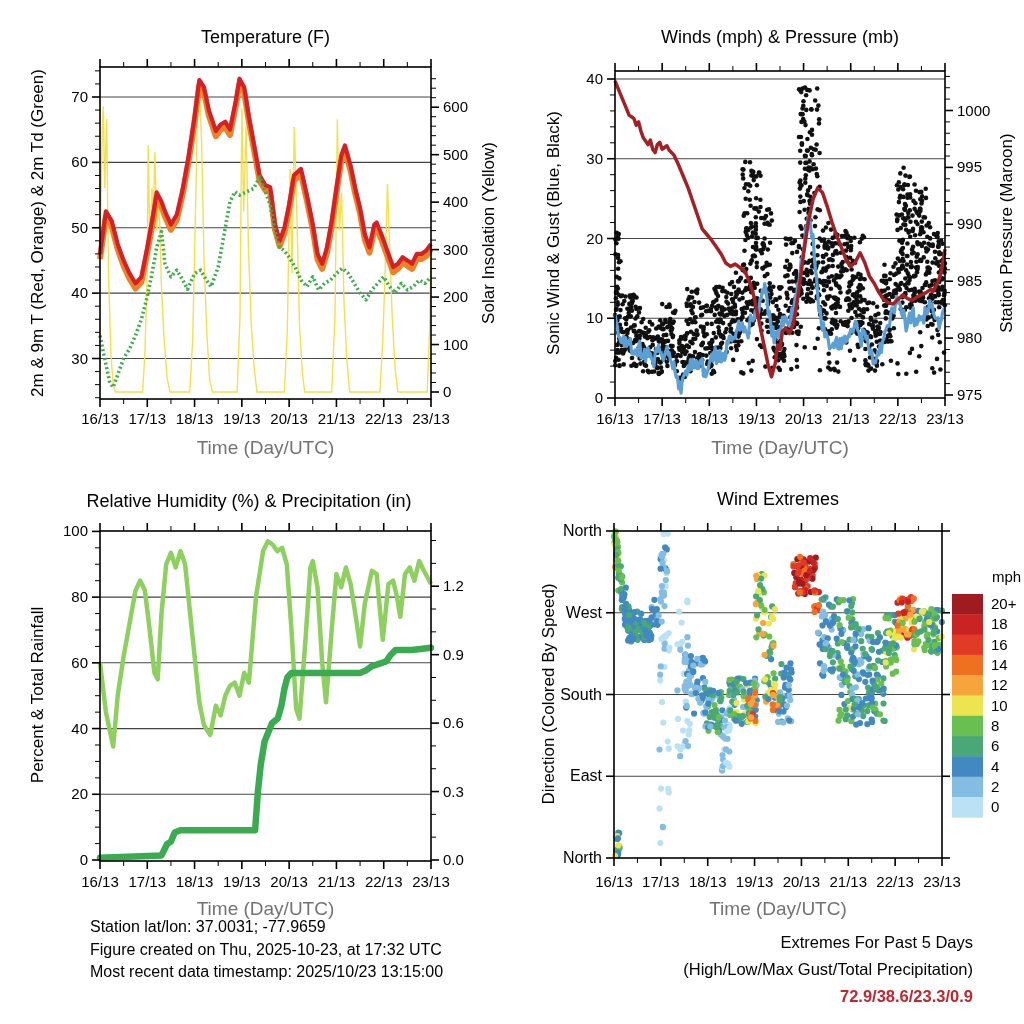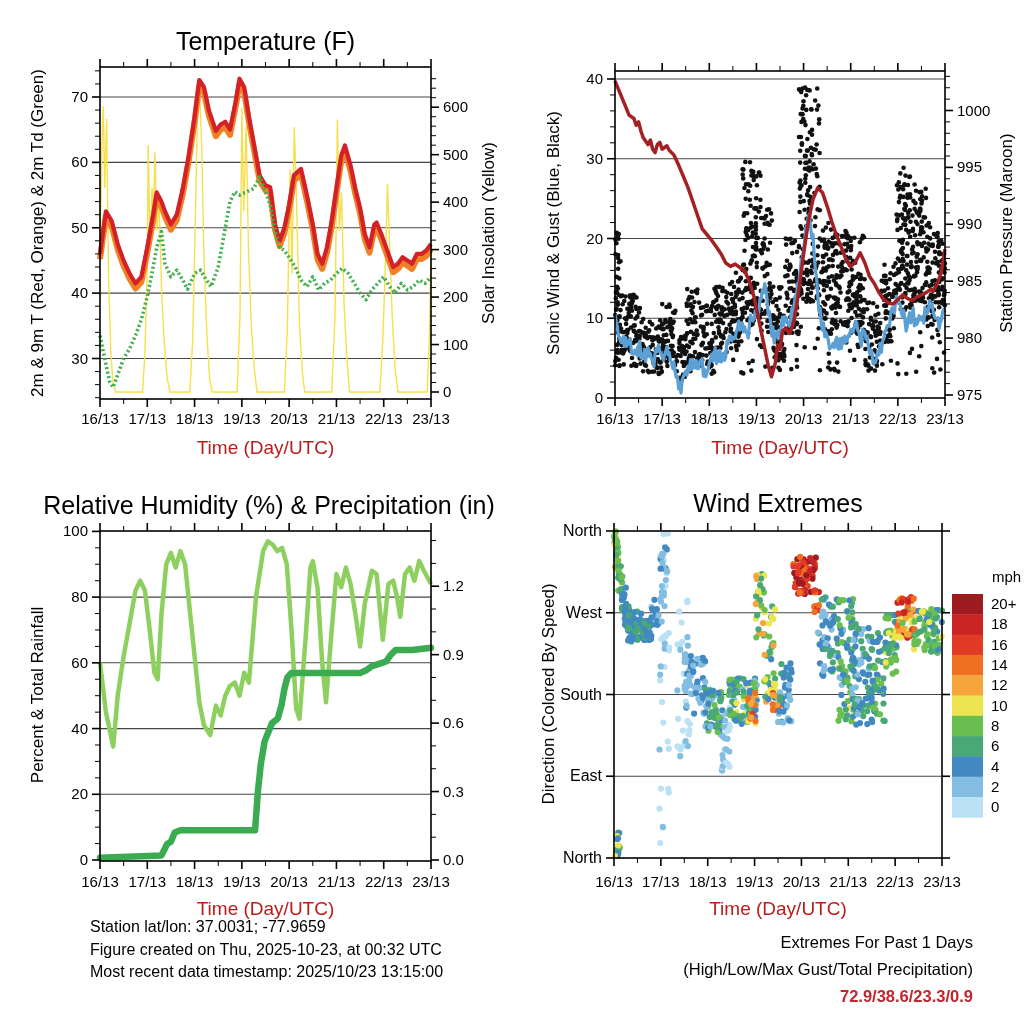"Temperature (F)" .ptitle { font-size: 25px -> 18px }
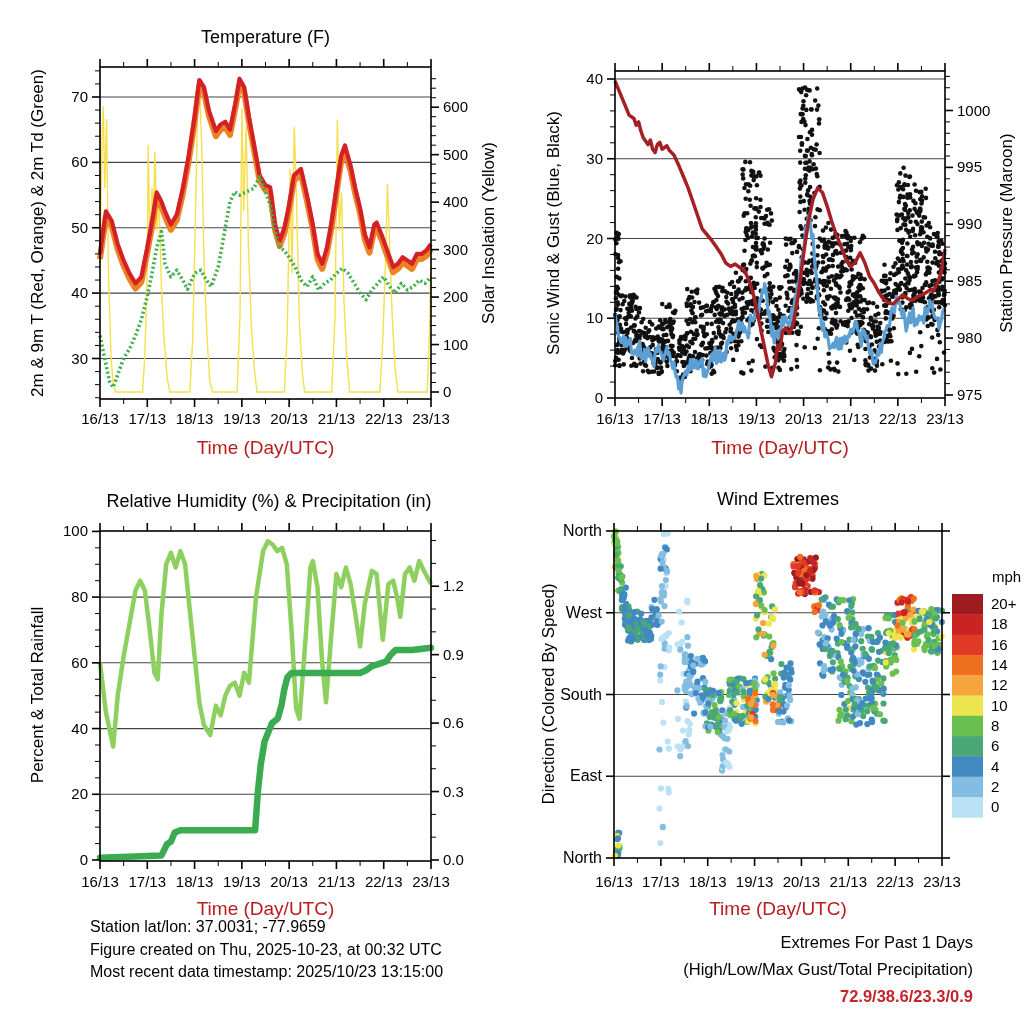"Winds (mph) & Pressure (mb)" div.ptitle { html: none -> <div>Winds (mph) &amp; Pressure (mb)</div> }
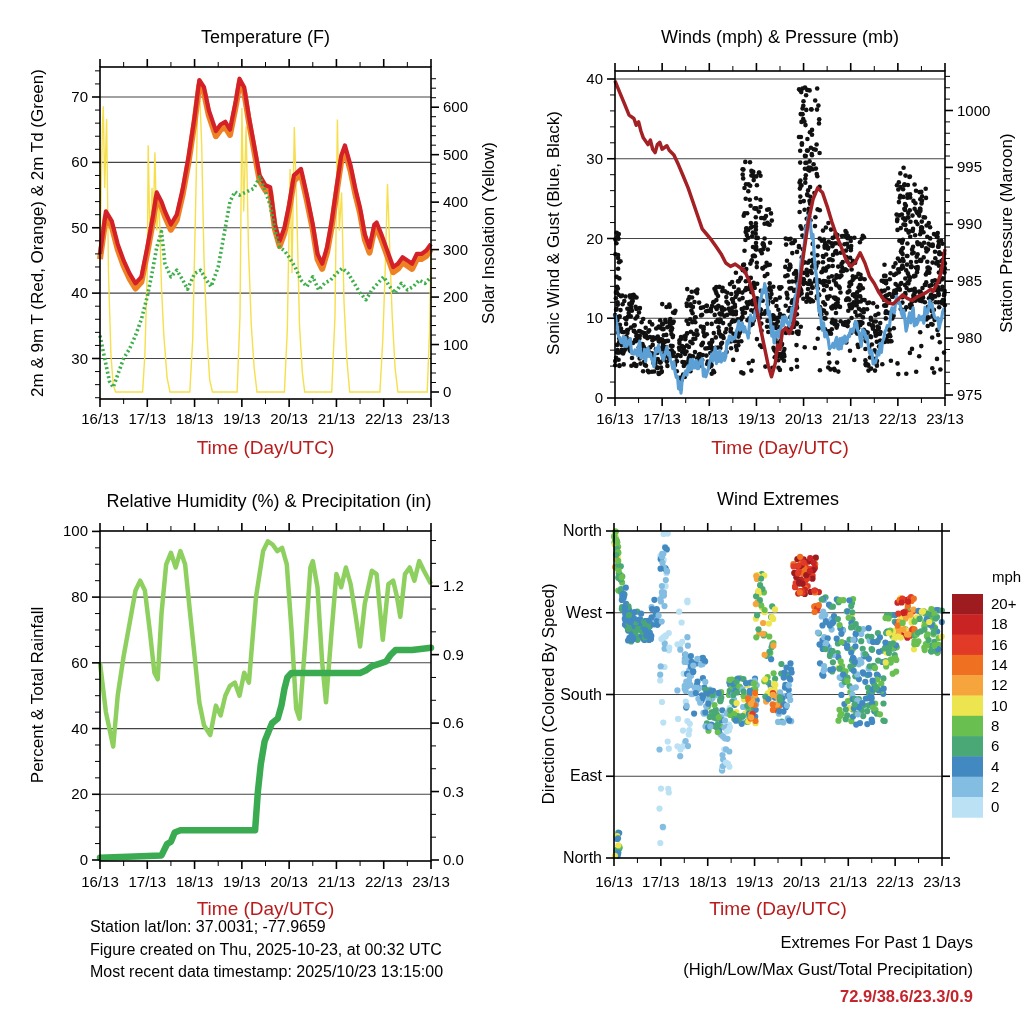"Time (Day/UTC)" .xlab { color: #b91c1c -> #737373 }
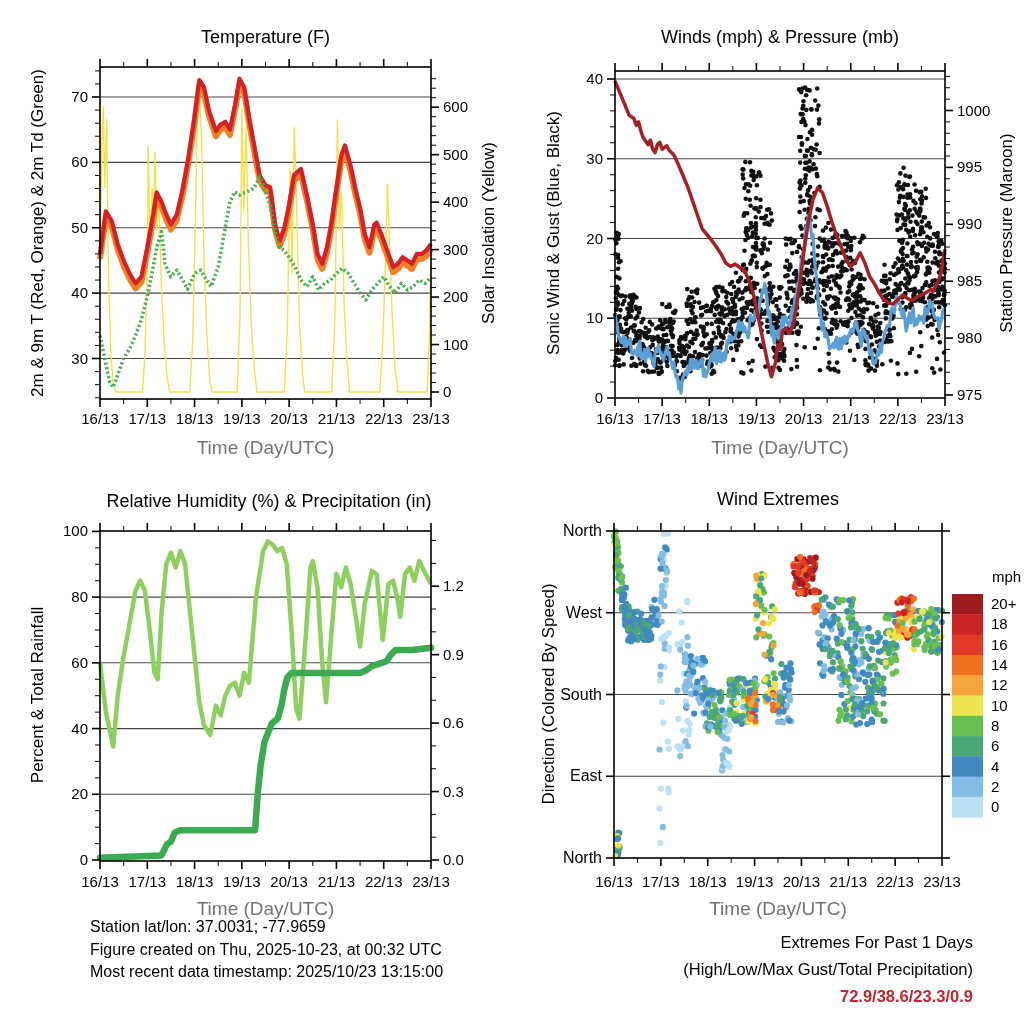"Relative Humidity (%) & Precipitation" div.ptitle { left: 24px -> 4px }
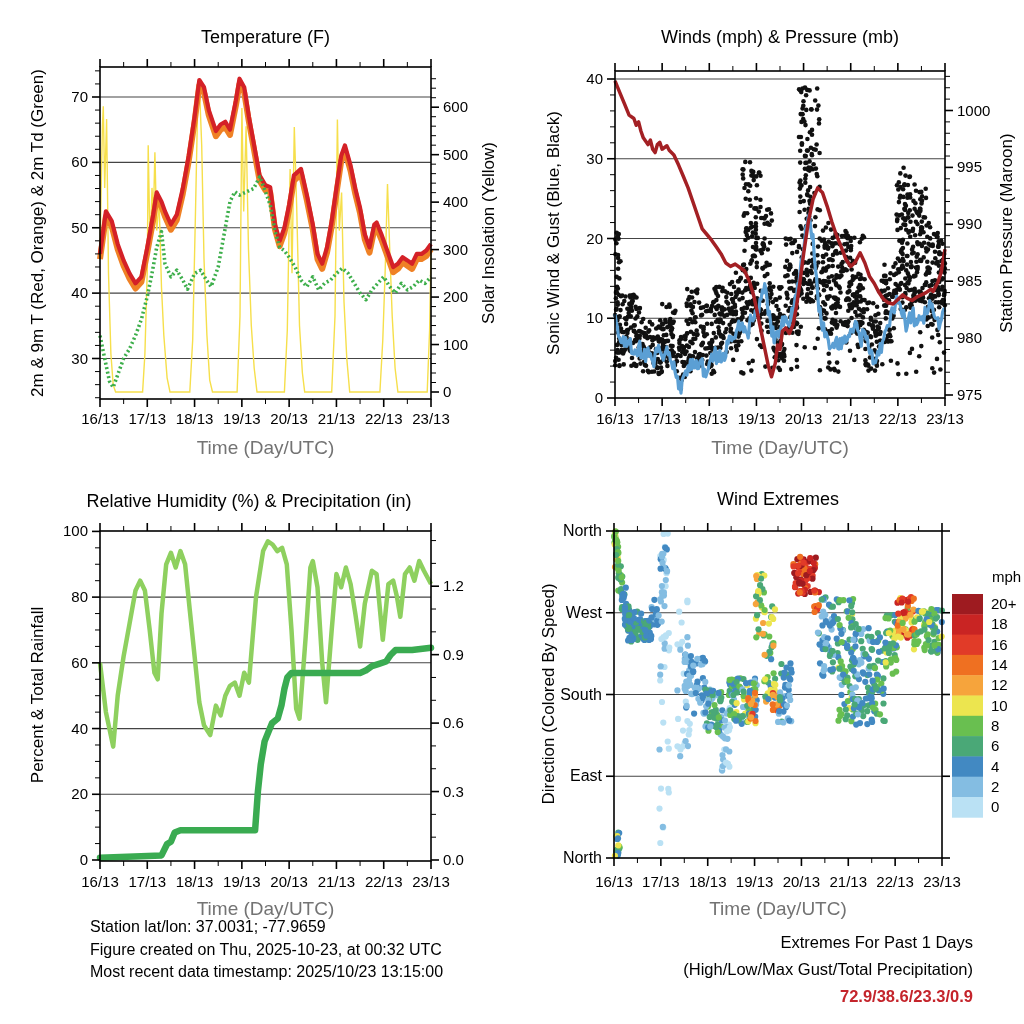"Figure created on Thu, 2025-10-23," div { text: 00:32 -> 17:32 }
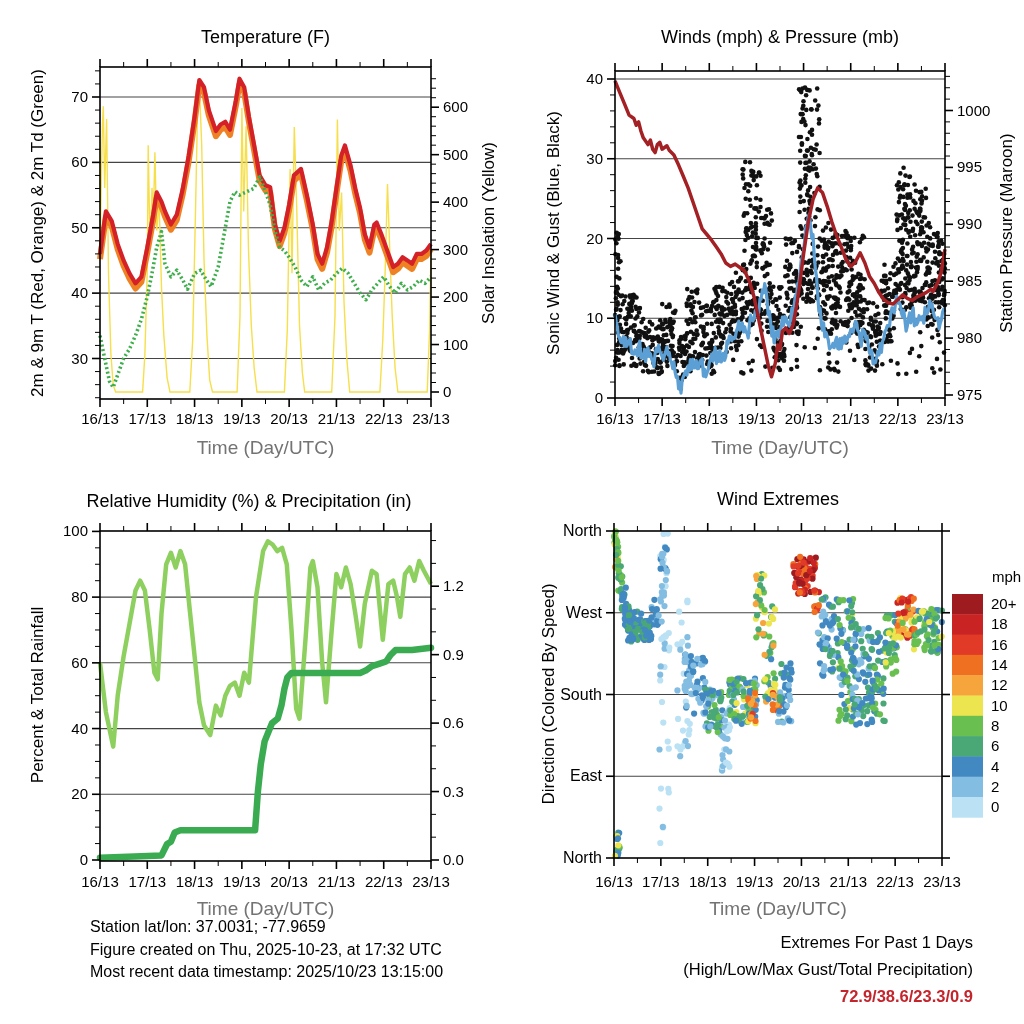"Extremes For Past 1 Days" div { text: 1 -> 5 }
